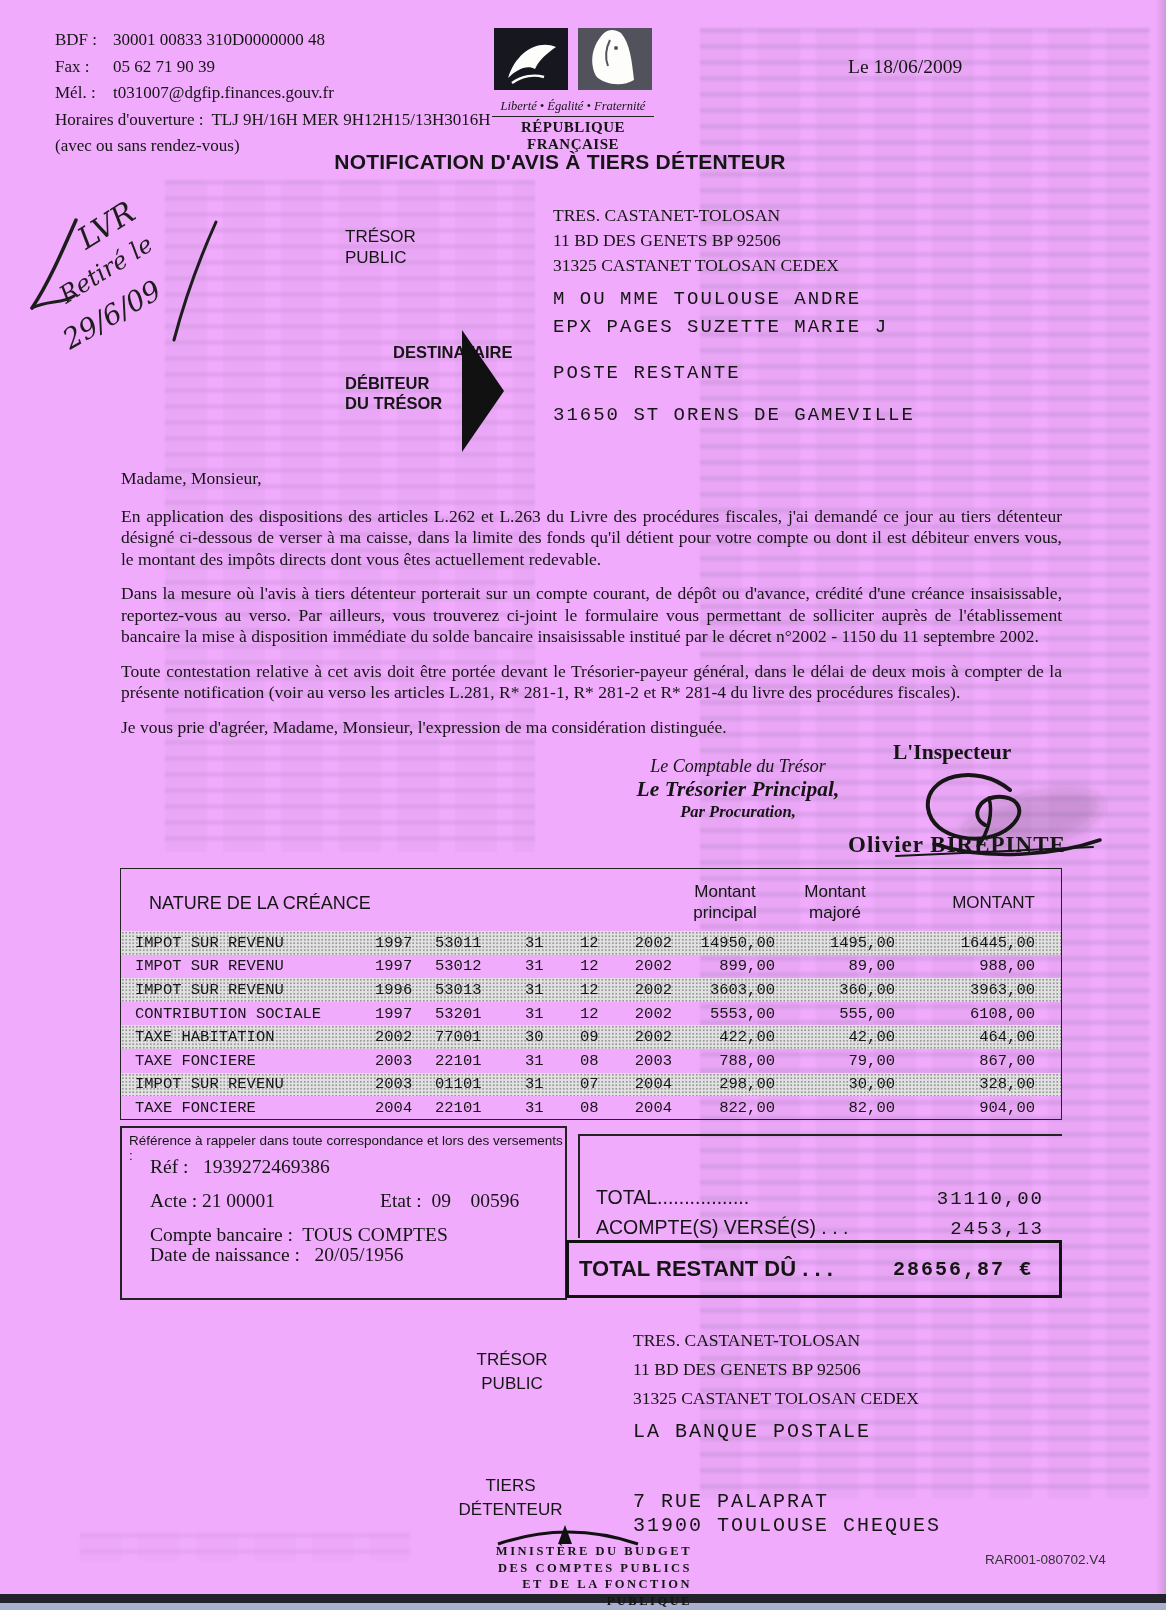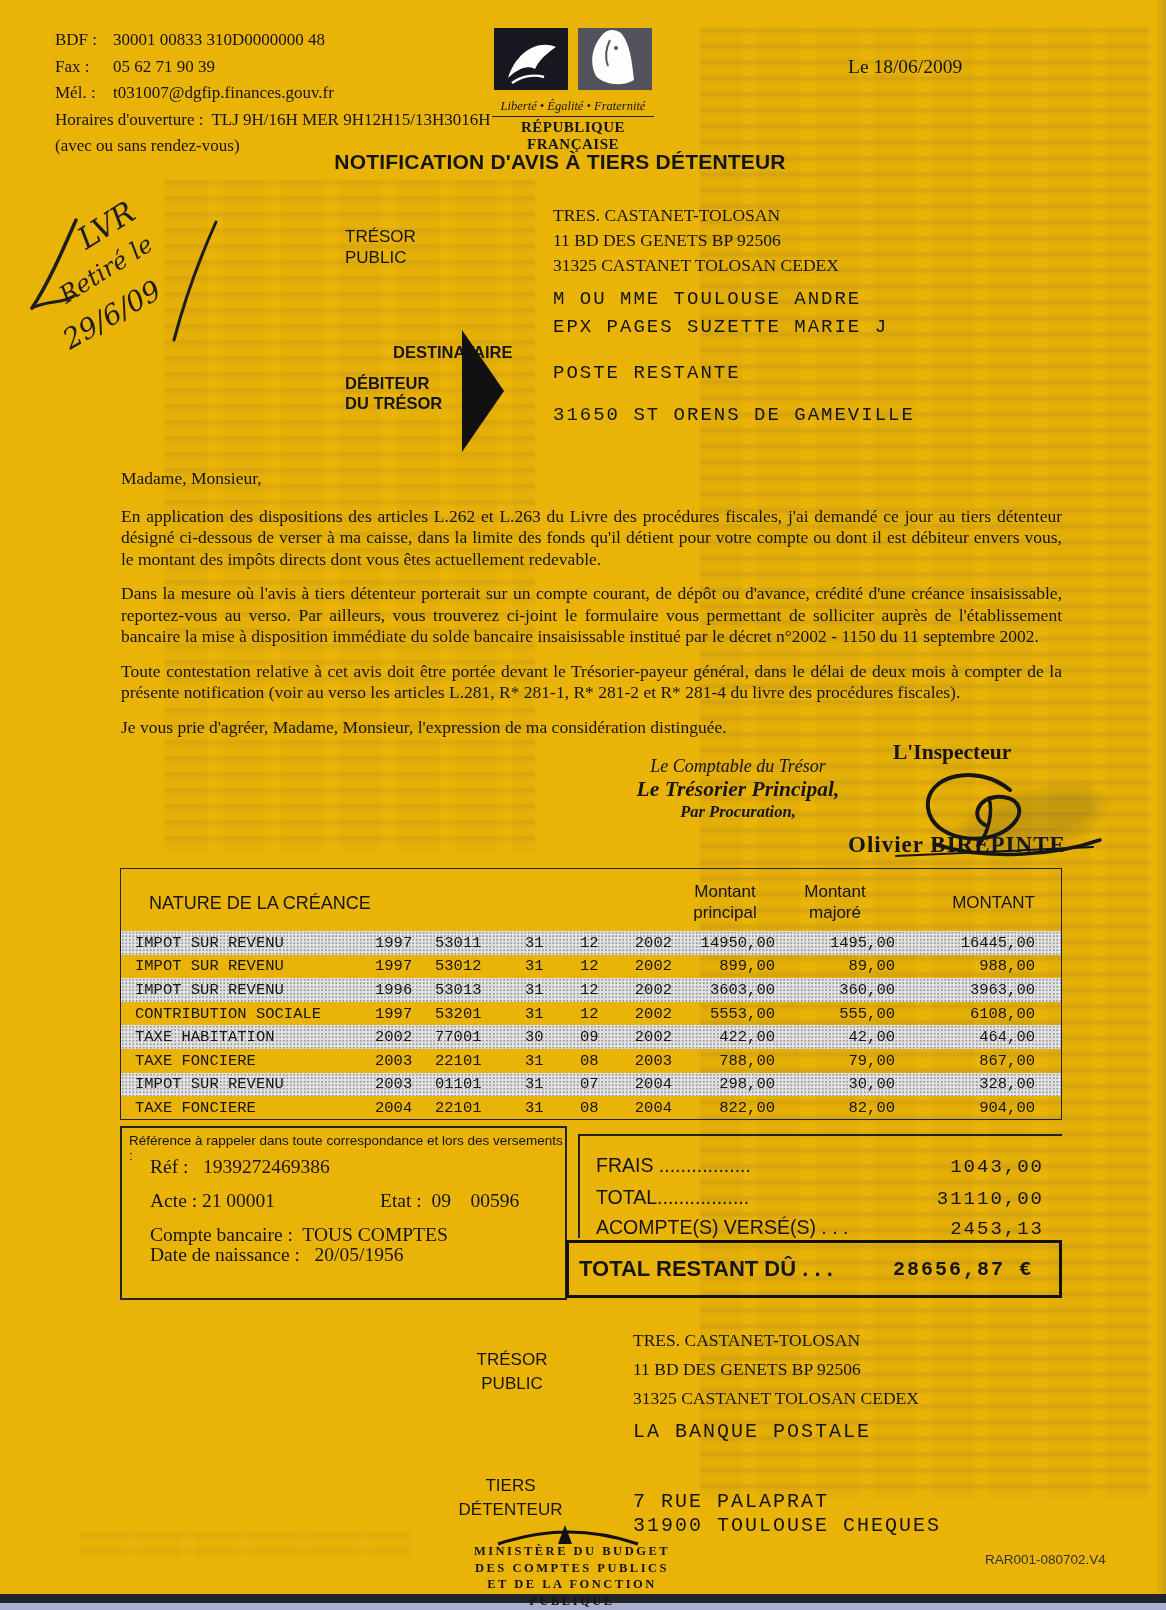"BDF :" .page { background: #eab308 -> #f0abfc }
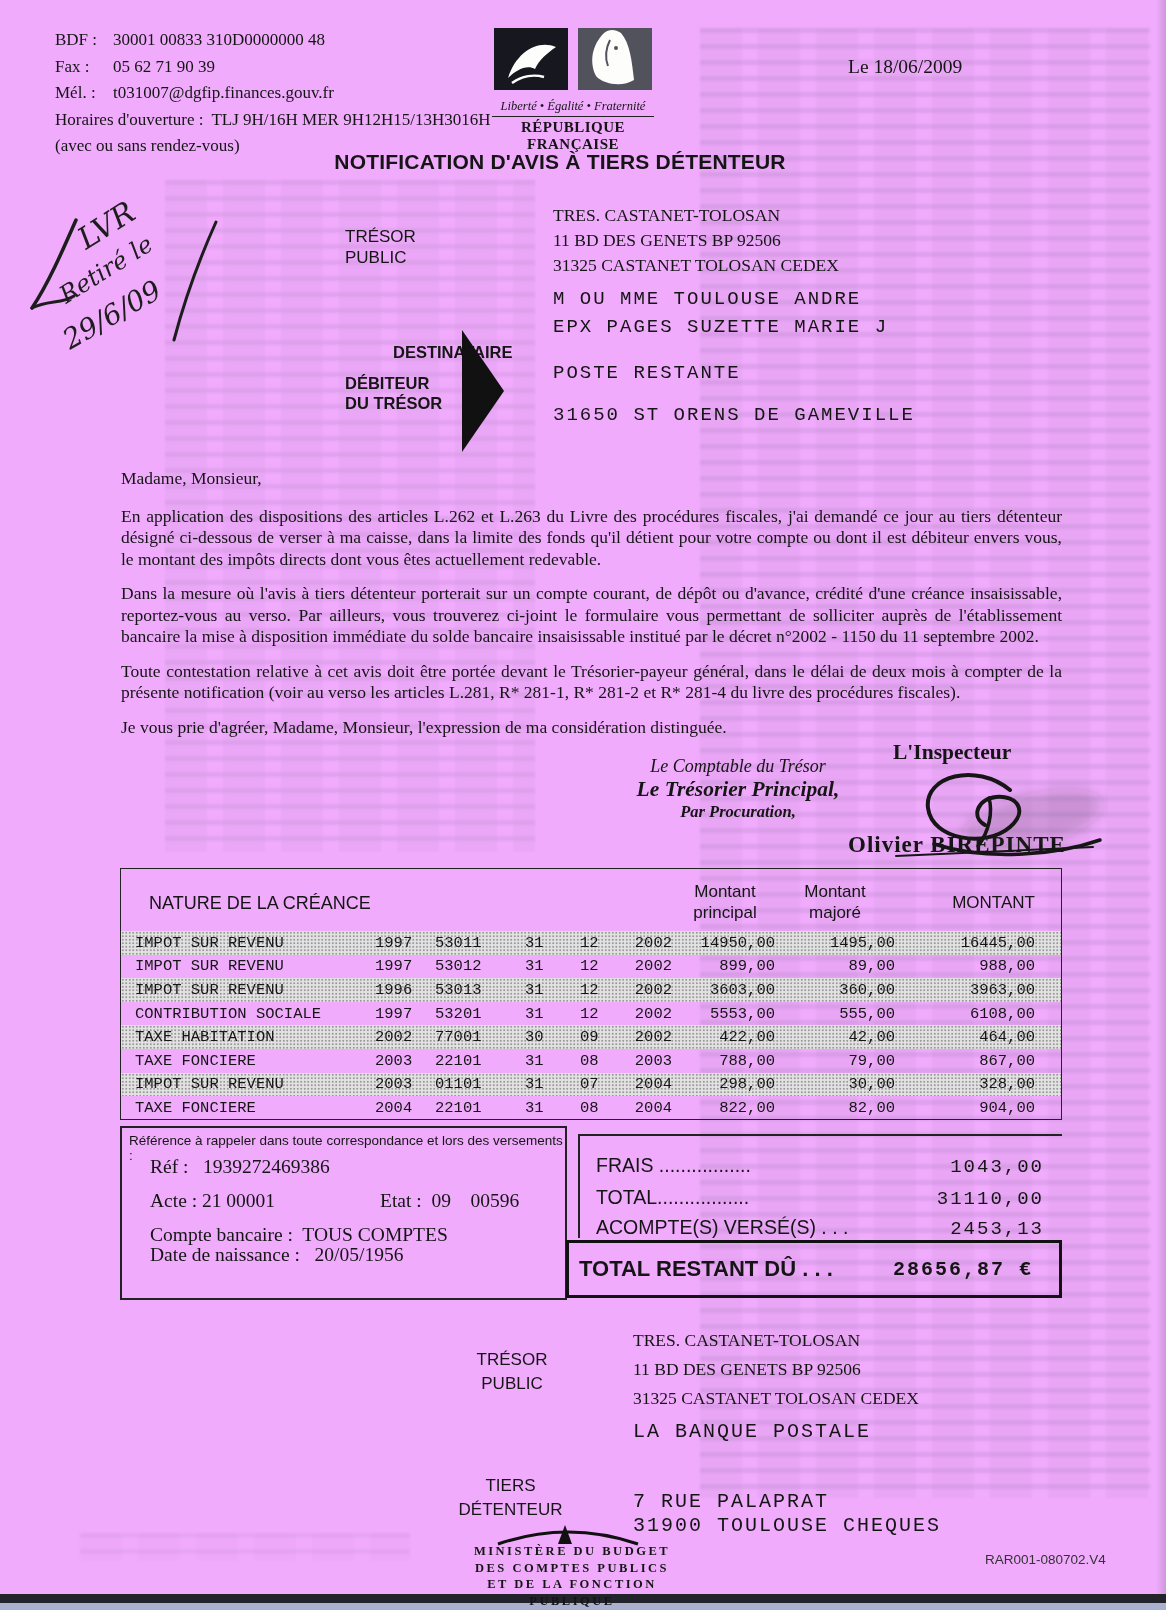"FRAIS ................." div.t-row { html: <div> <span>FRAIS .................</span> <span>1043,00</span> </div> -> none }
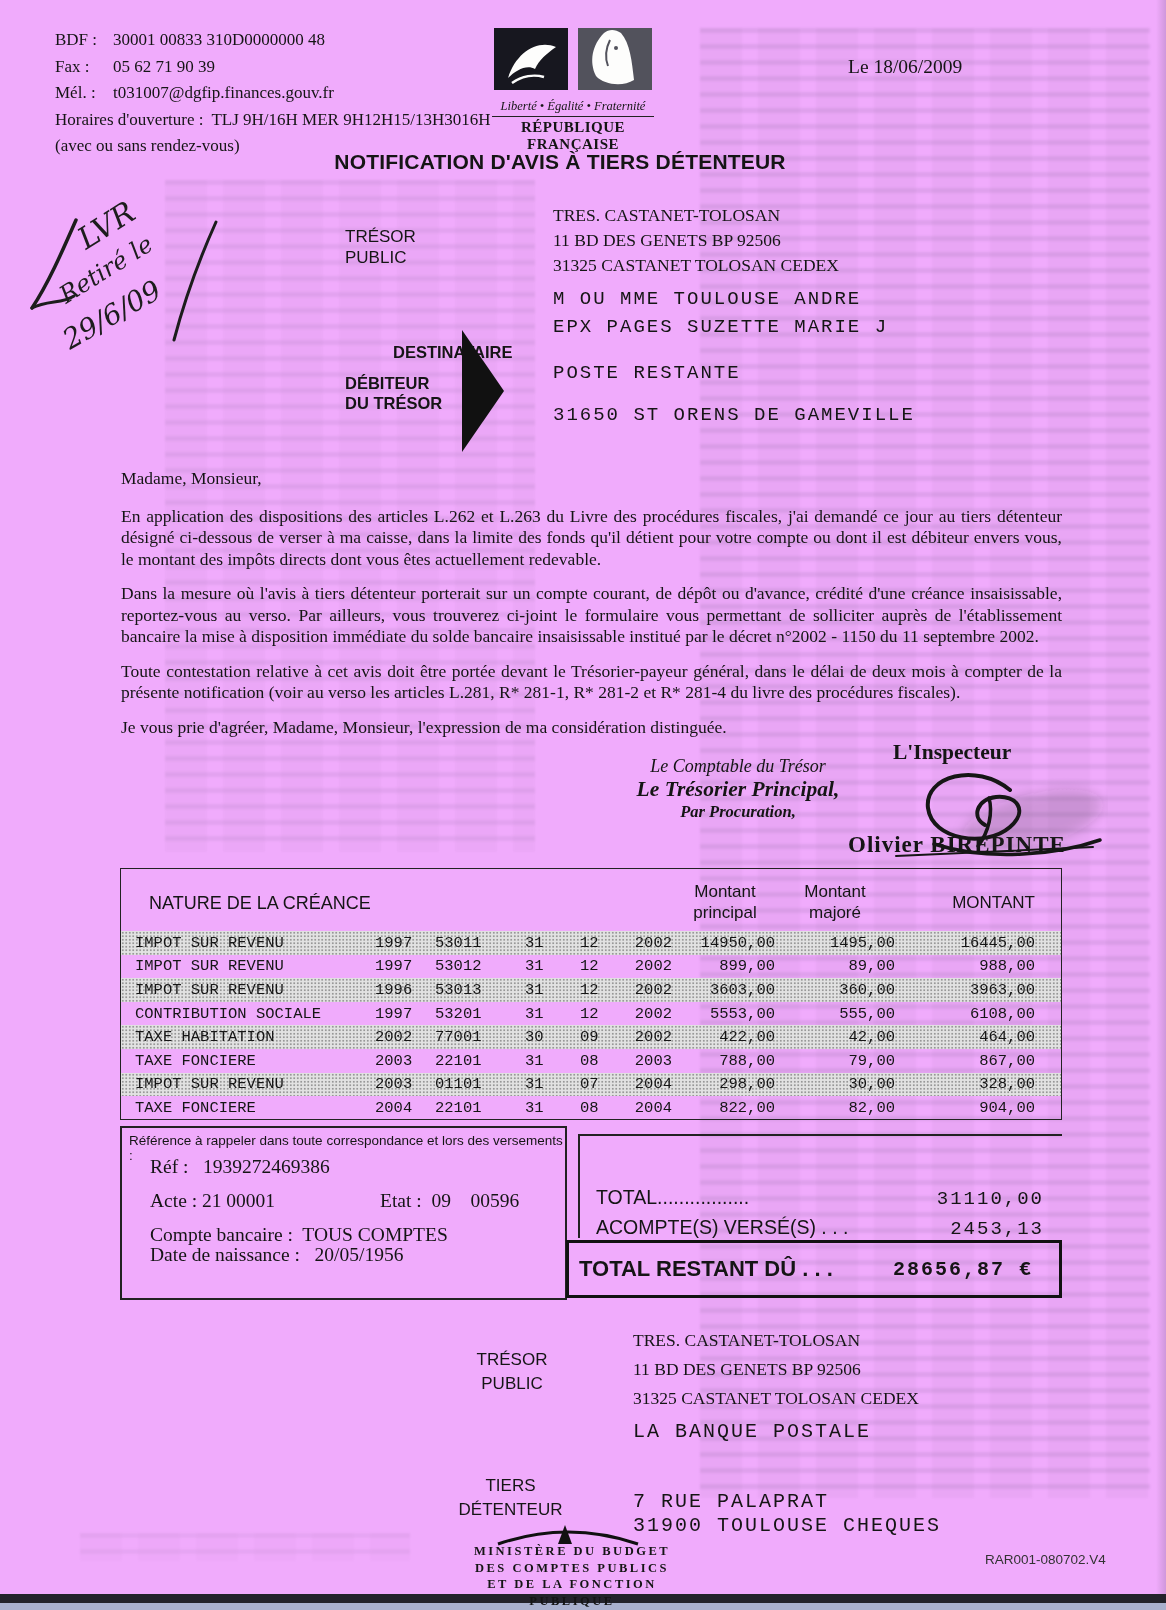"MINISTÈRE DU BUDGET" .ministere { text-align: center -> right }
